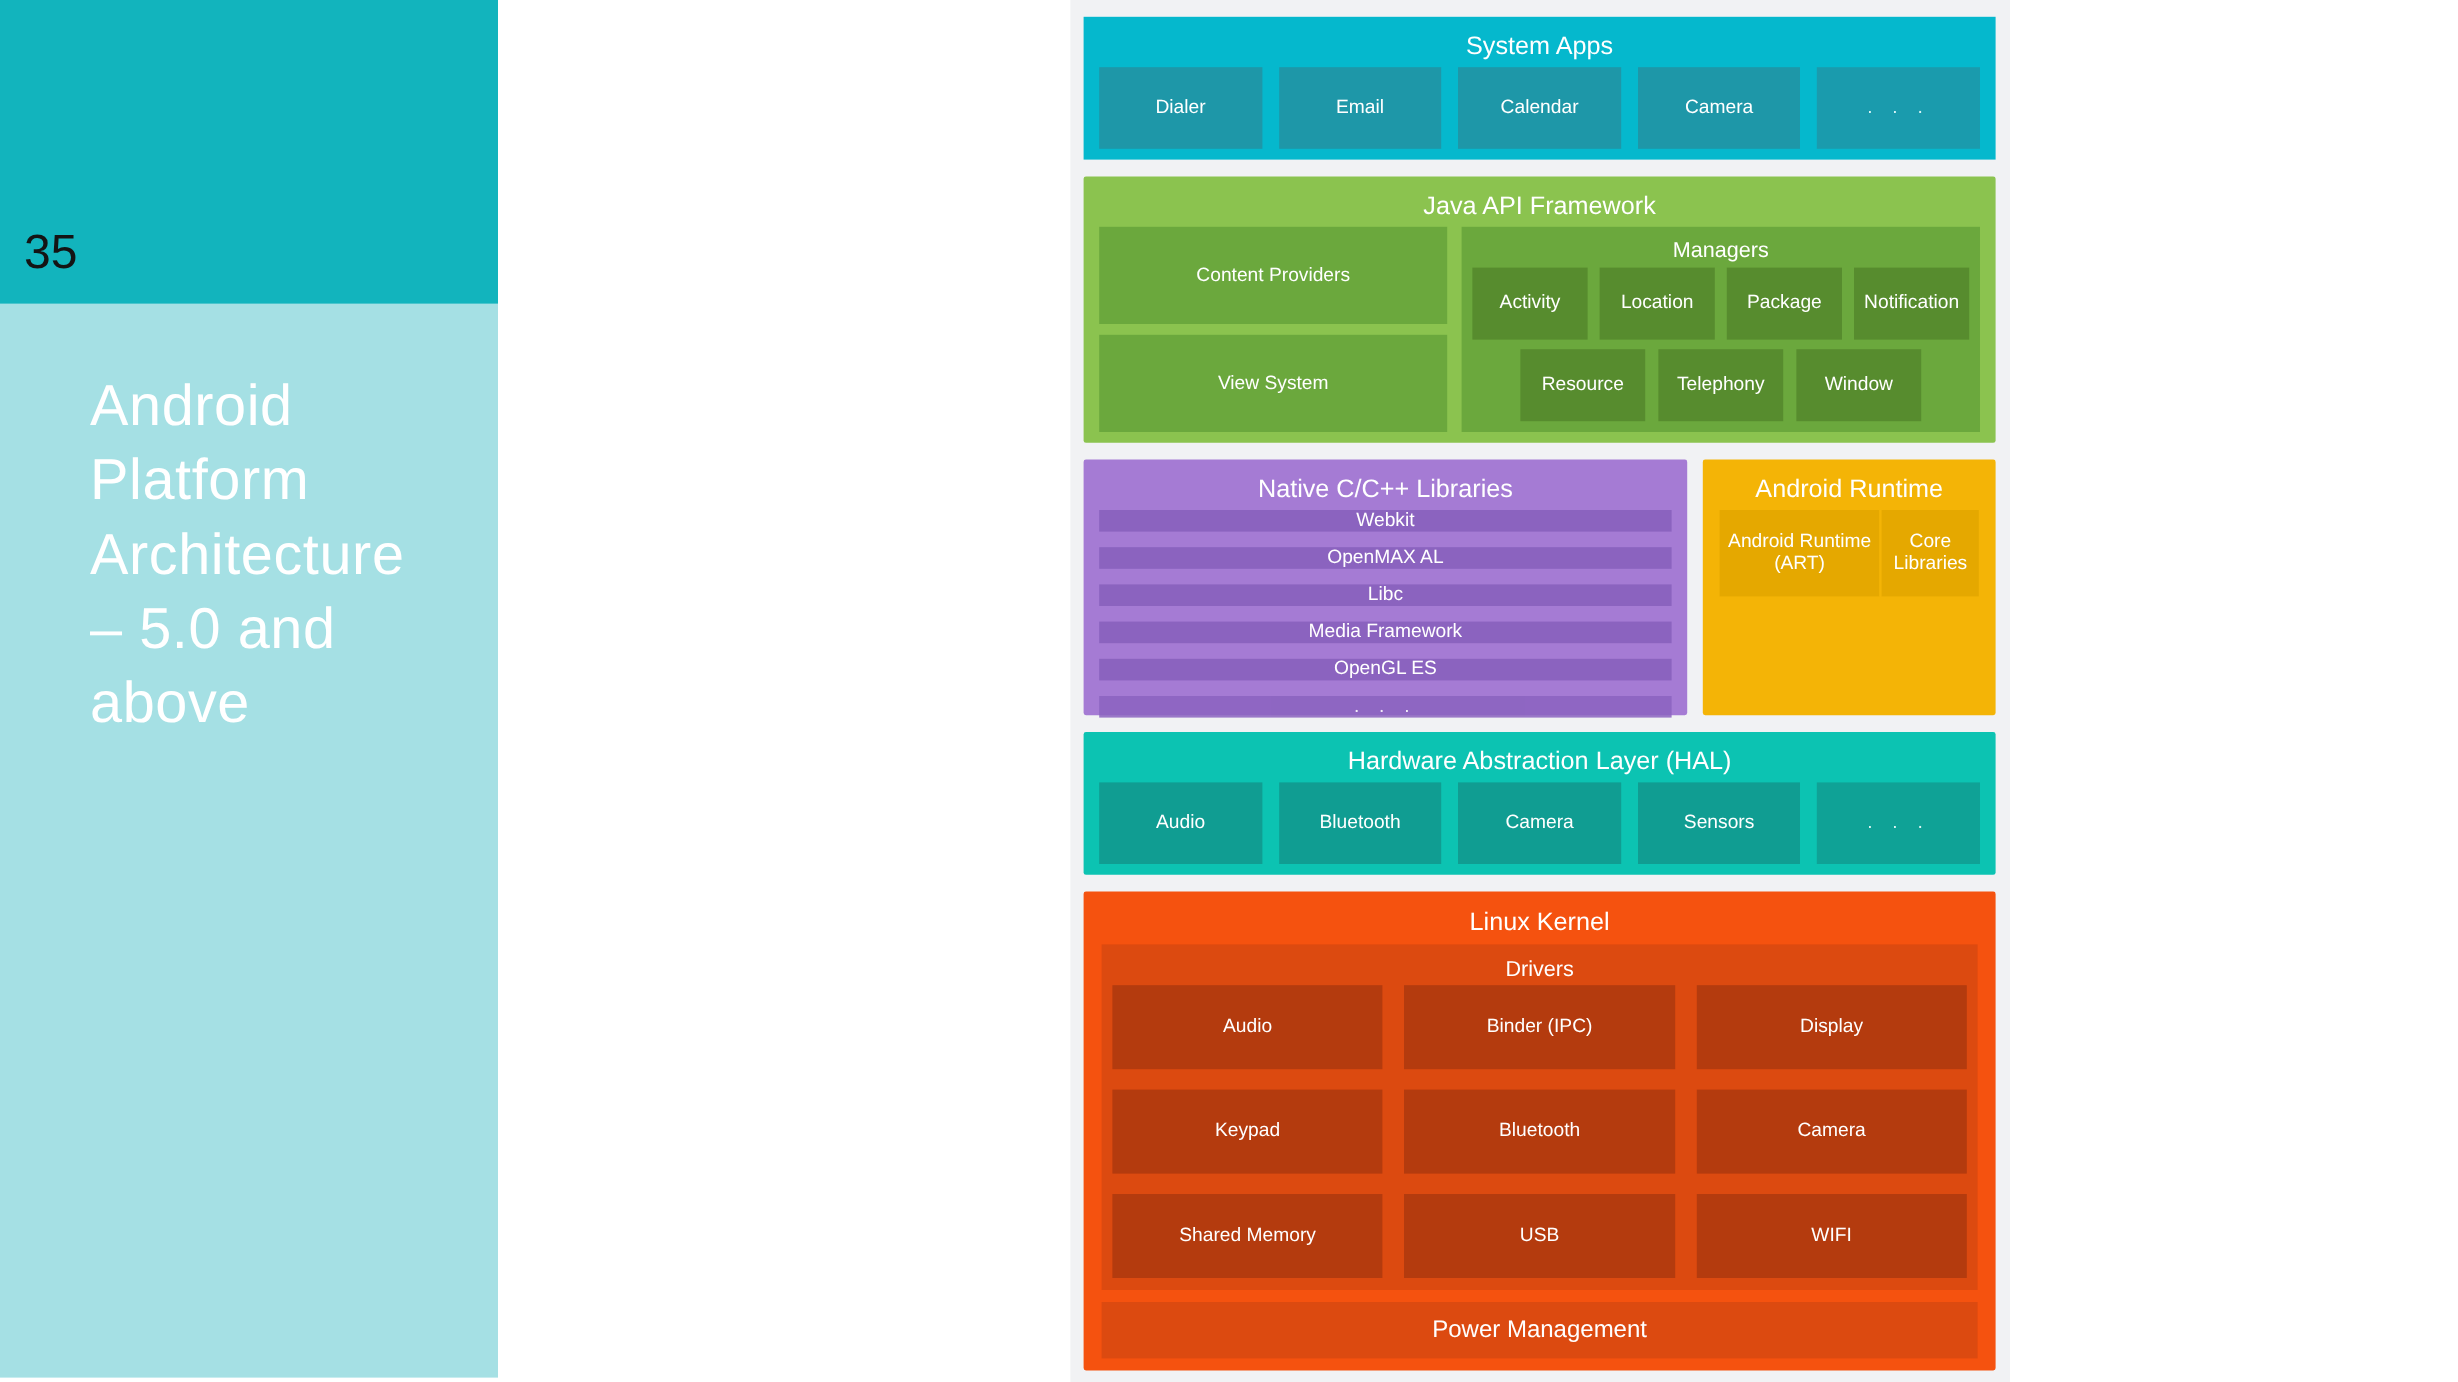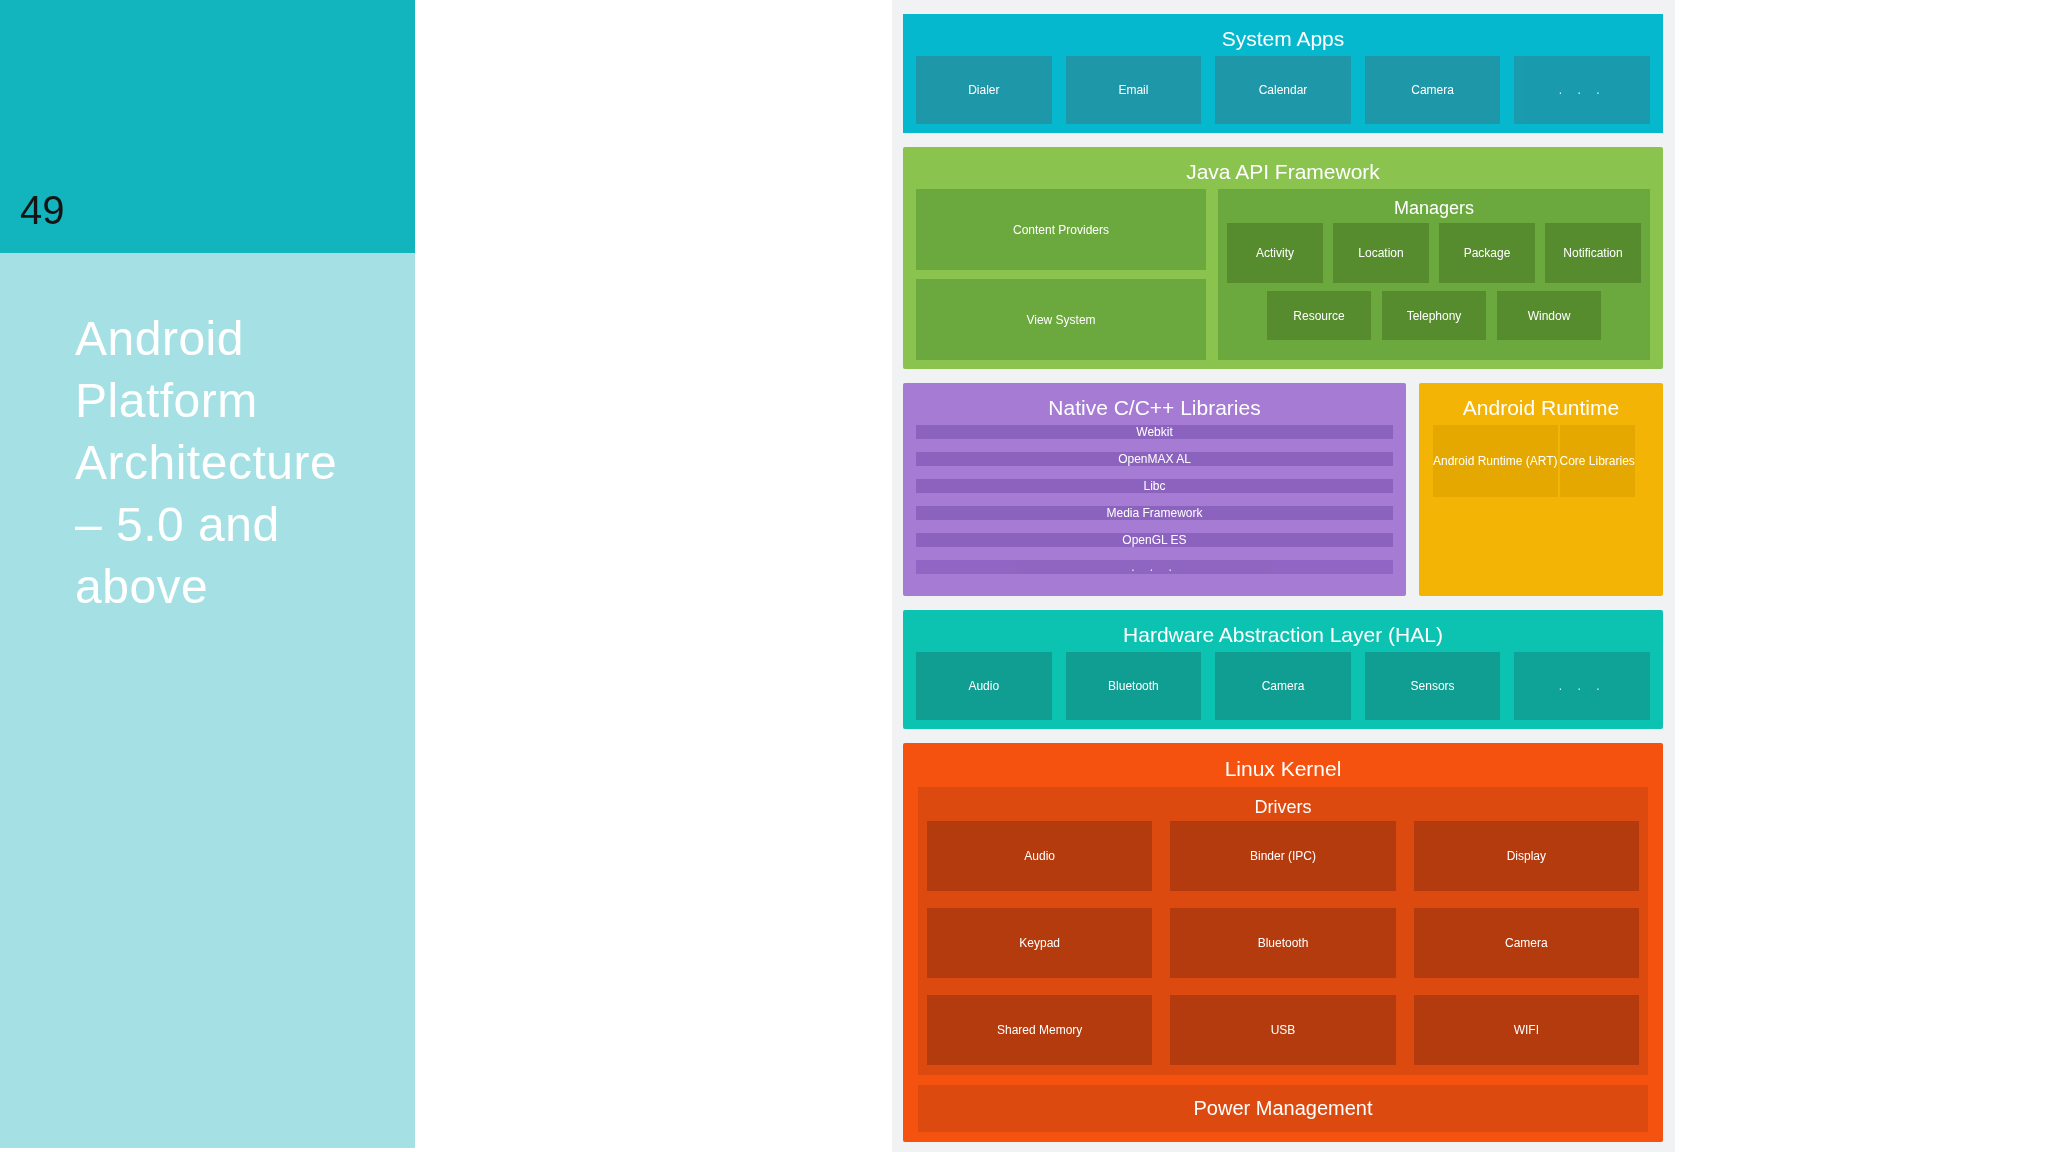"Dialer" .cell { font-size: 12px -> 16px }
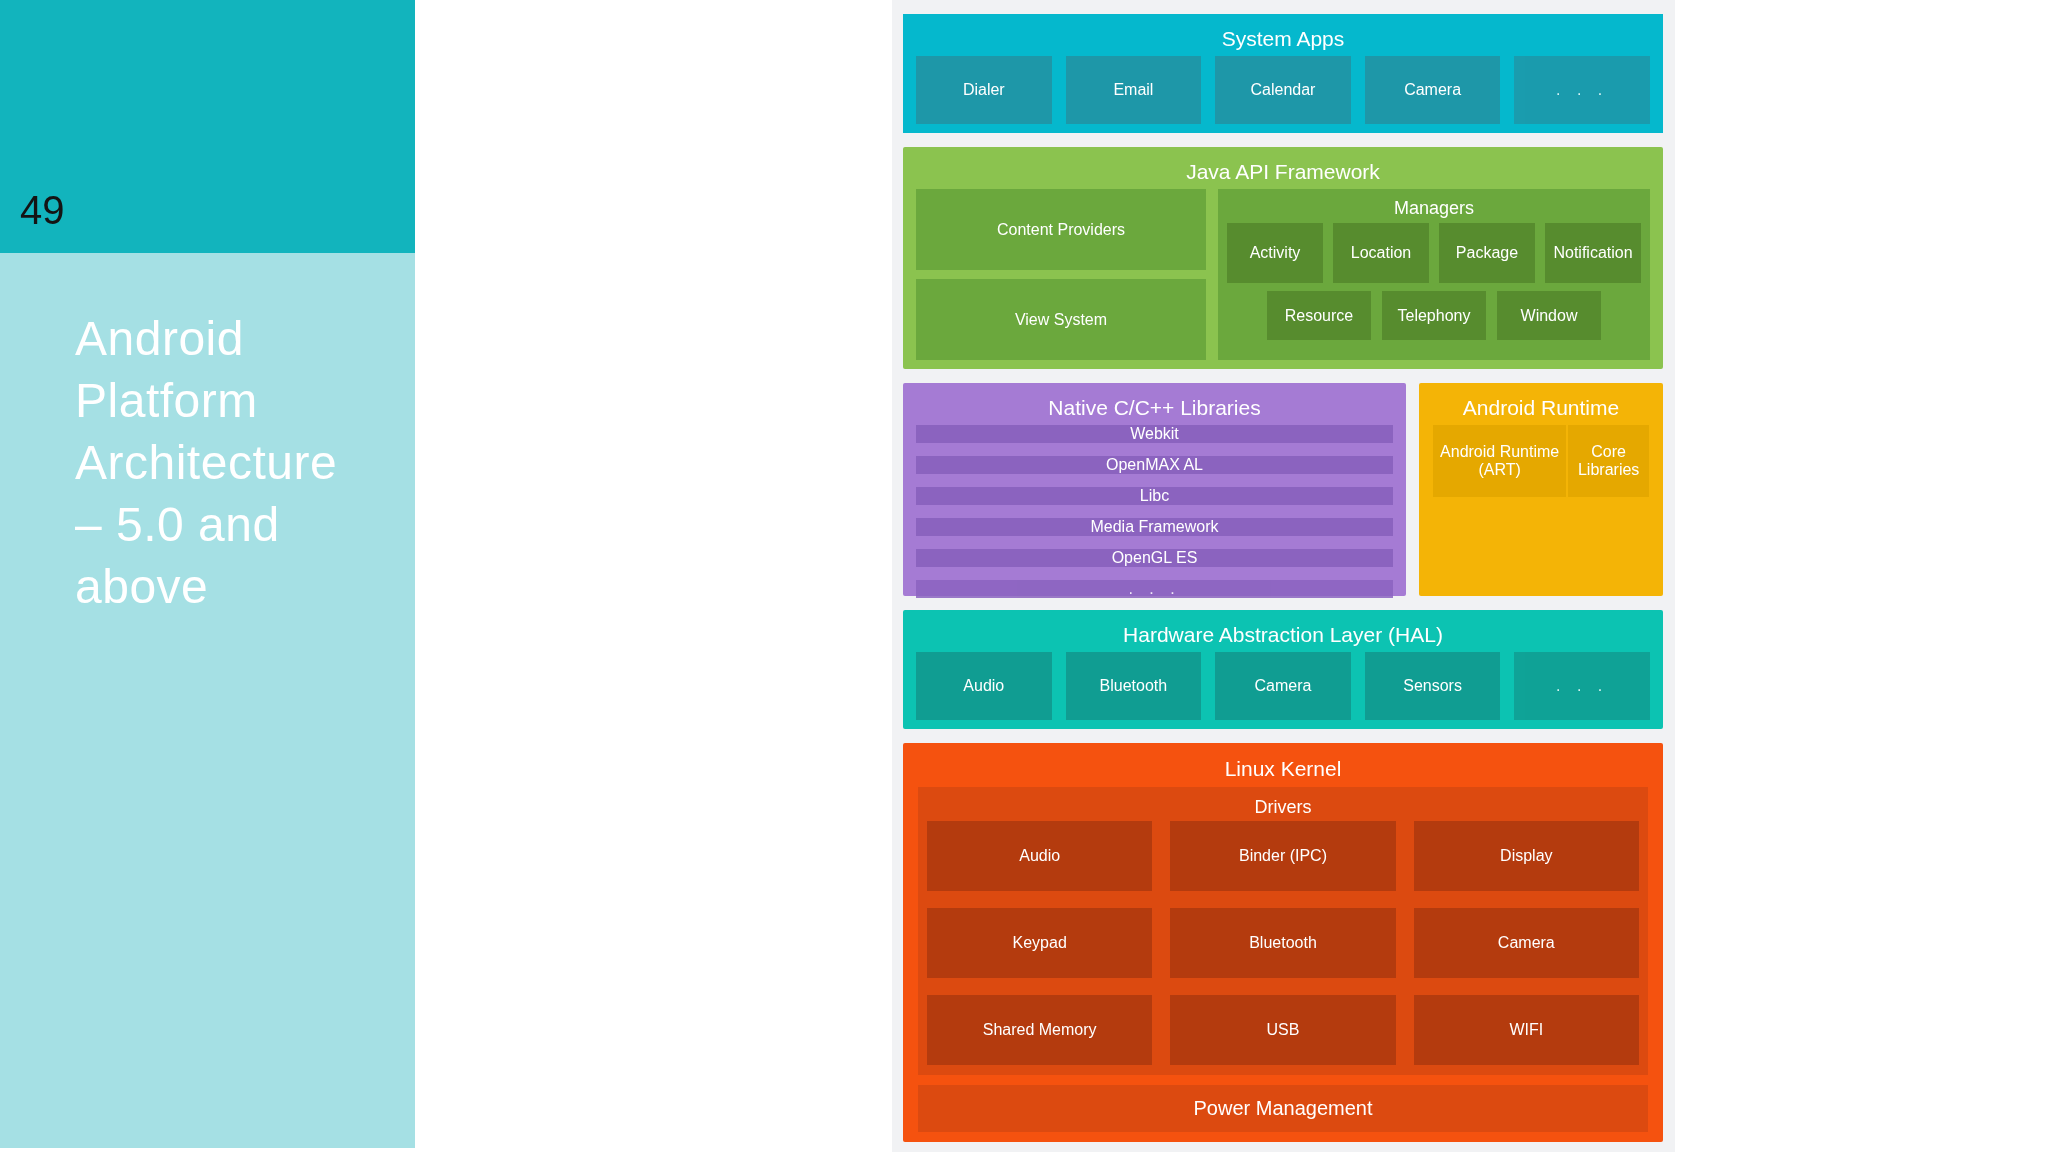"49" div.page-number { text: 49 -> 35 }
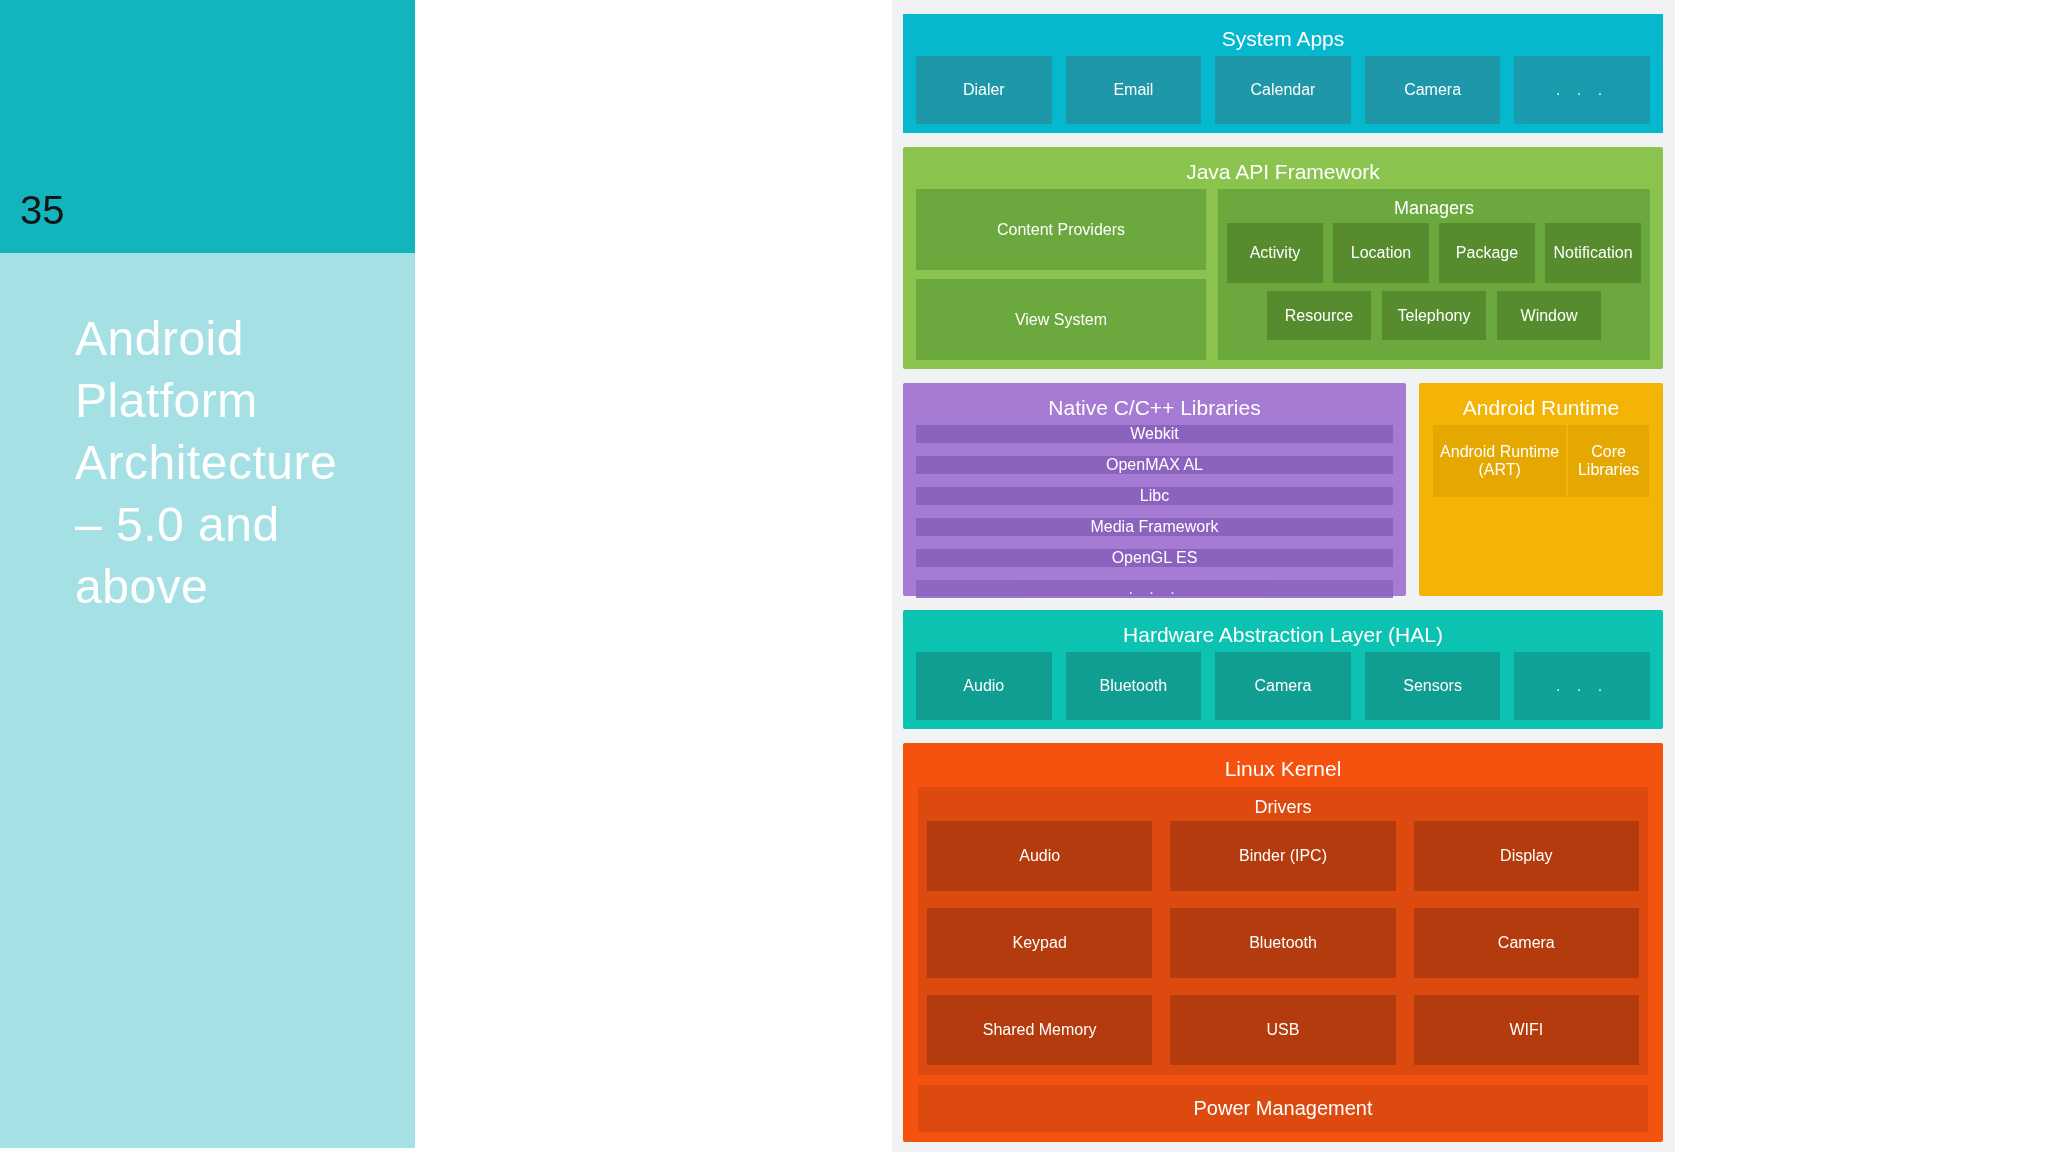"Resource" .mgr-row2 { height: 49px -> 60px }
